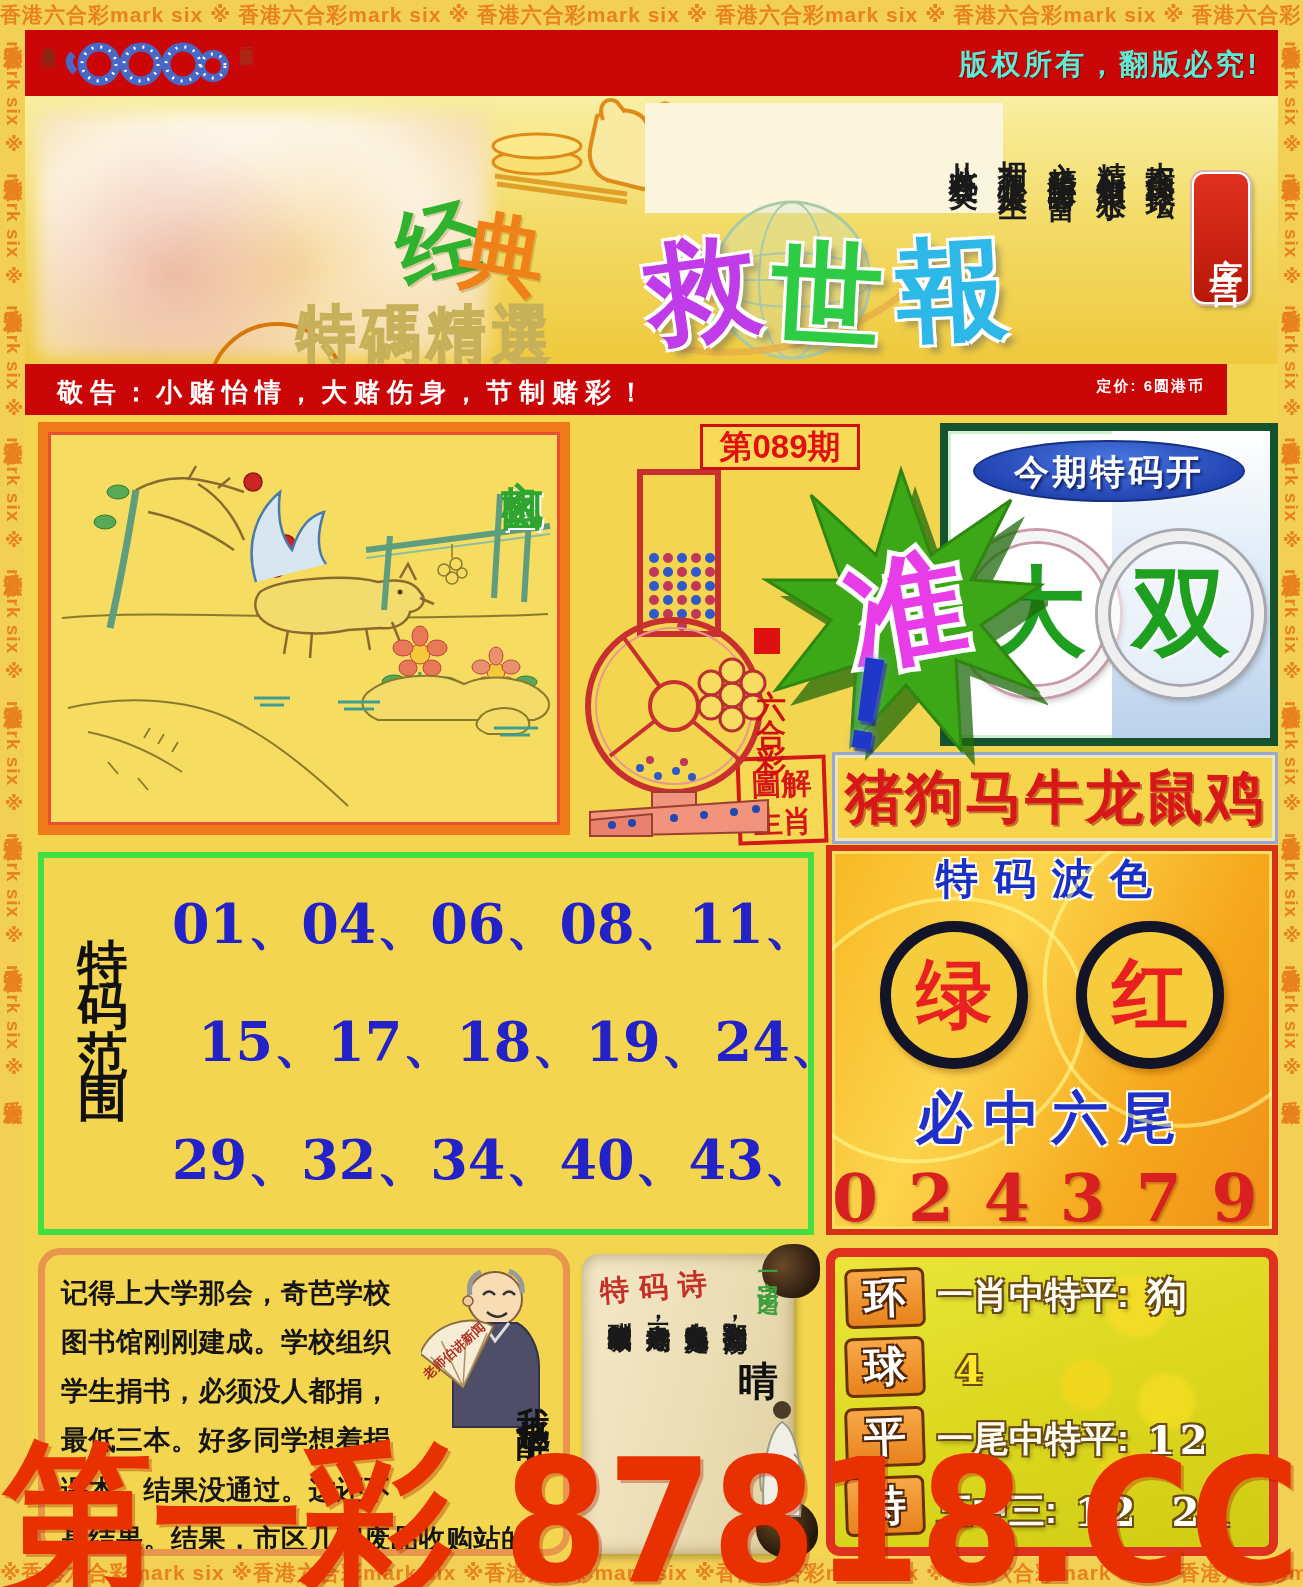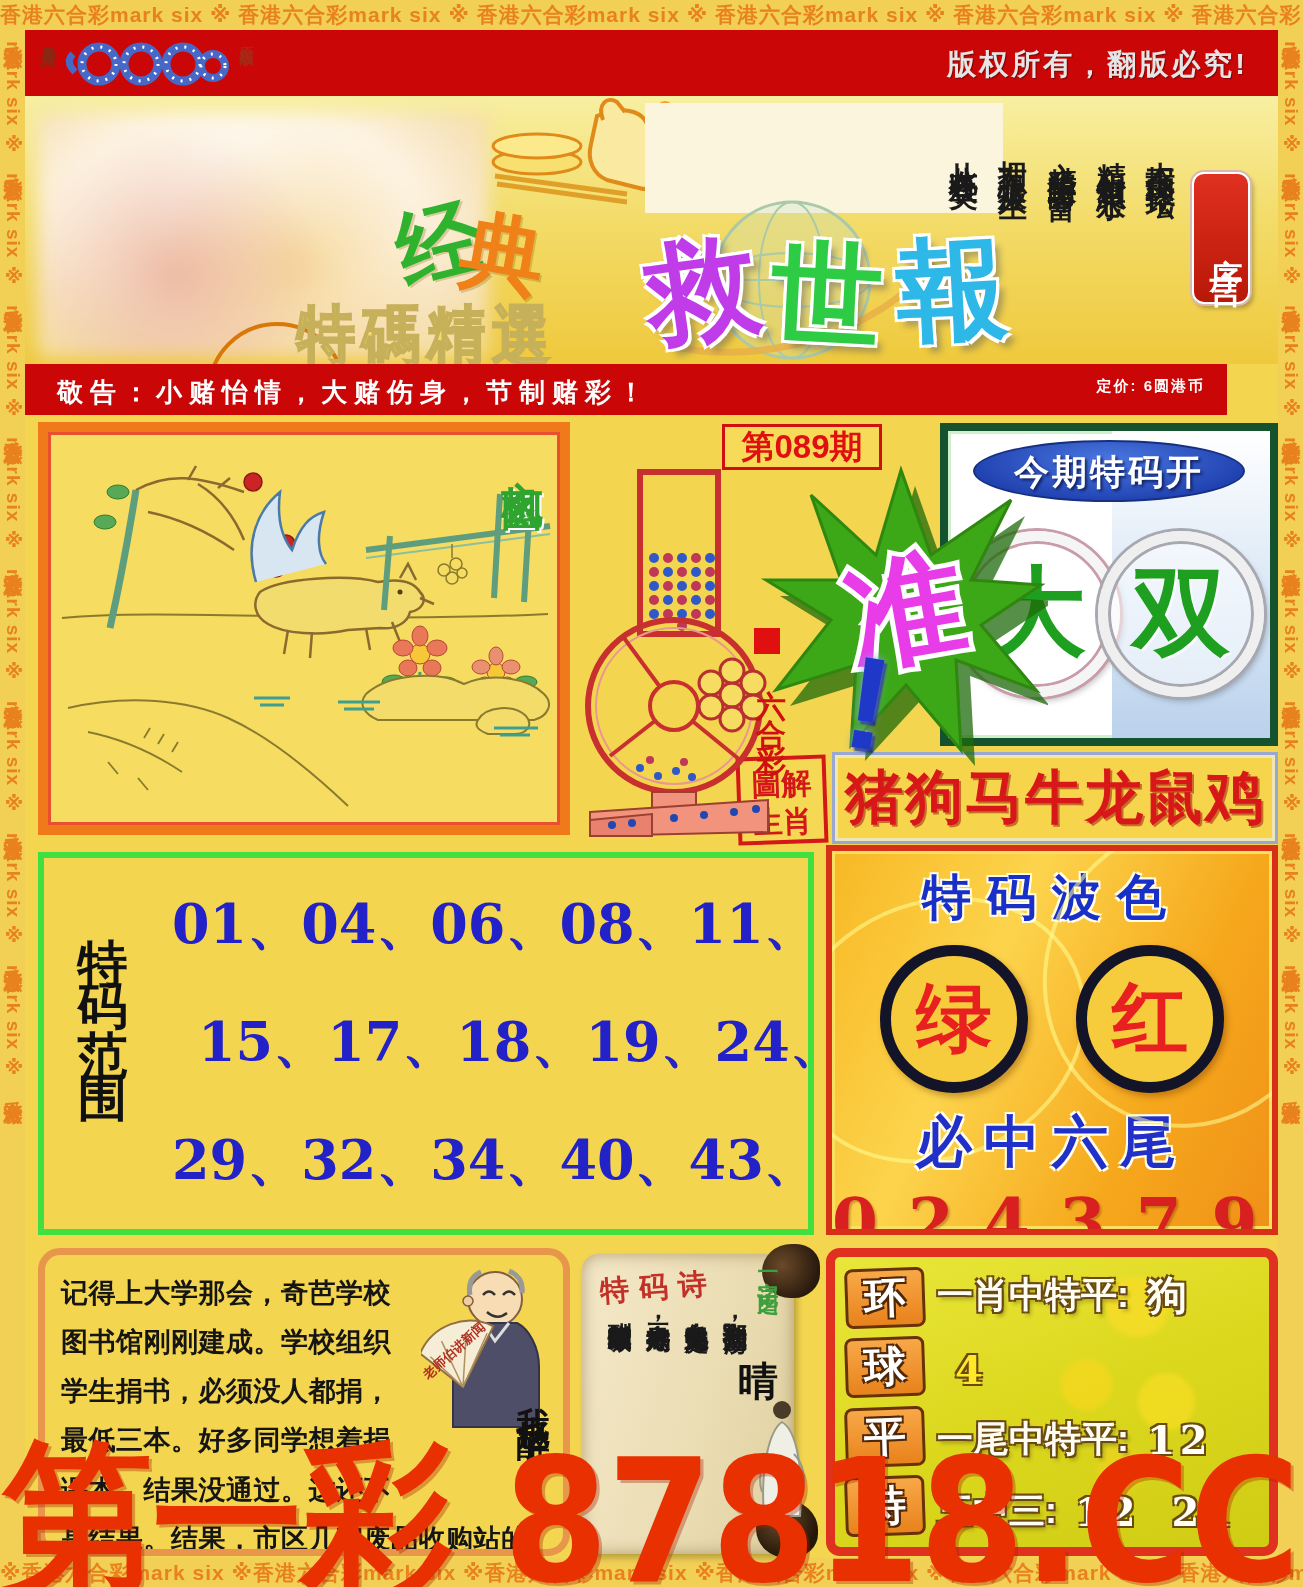"版权所有，翻版必究!" .copyright { color: #e5e5e5 -> #5eead4; right: 30px -> 18px }
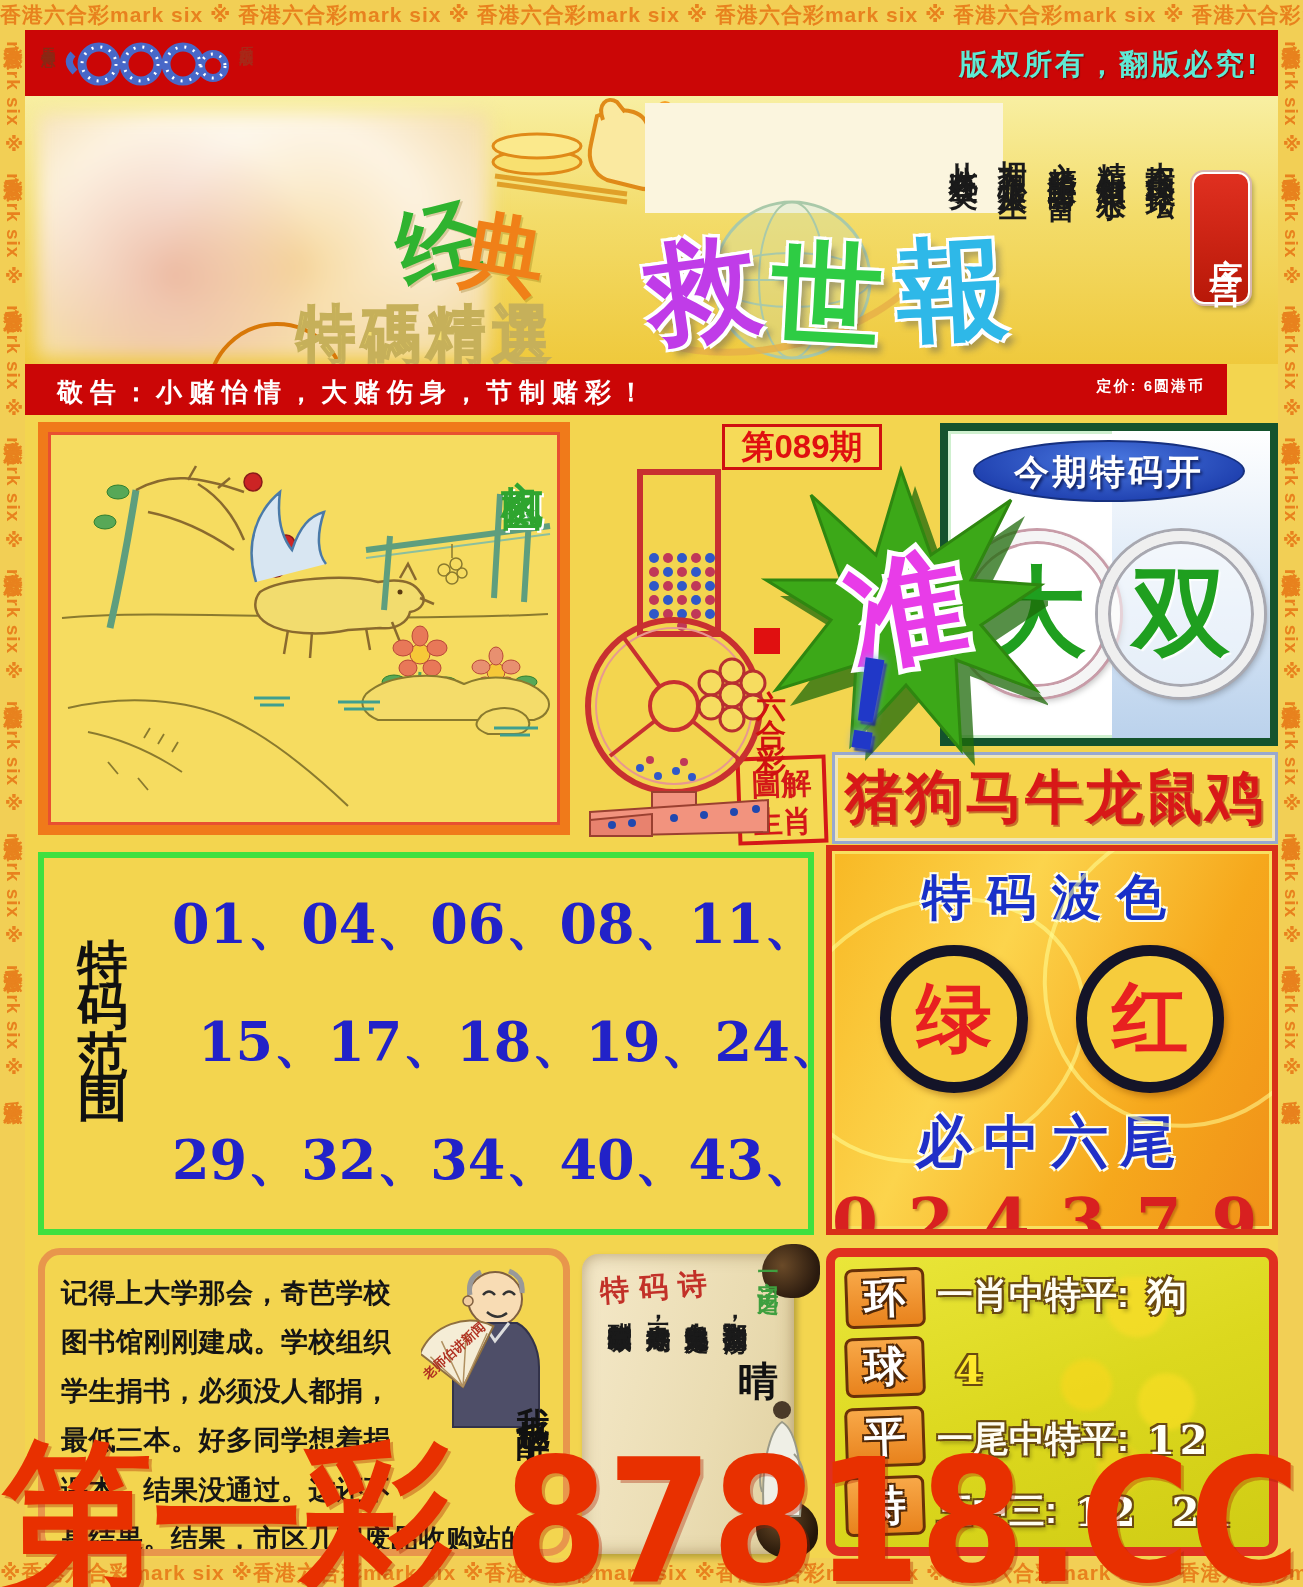"第089期" #issue-box { margin-left: 22px -> none }
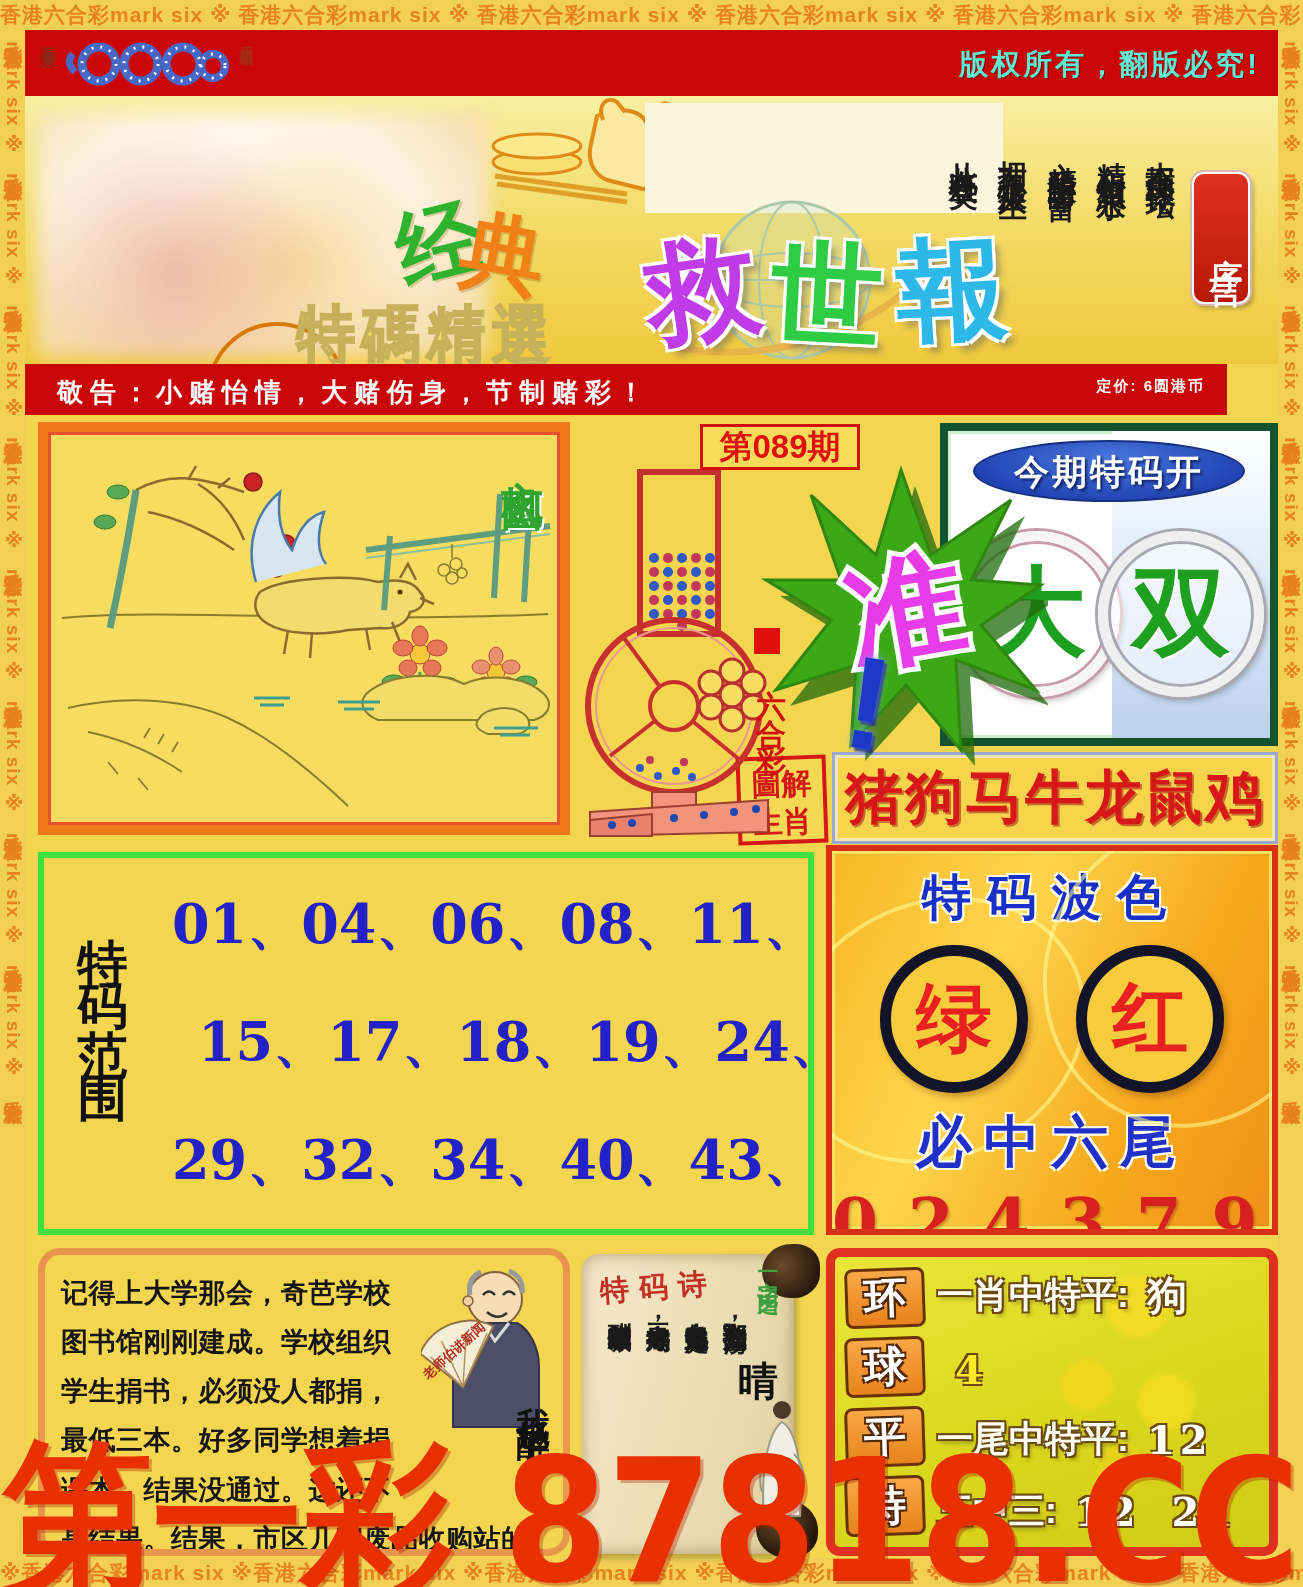"特码波色" .wave-title { font-size: 49px -> 42px; margin-top: 14px -> none }
